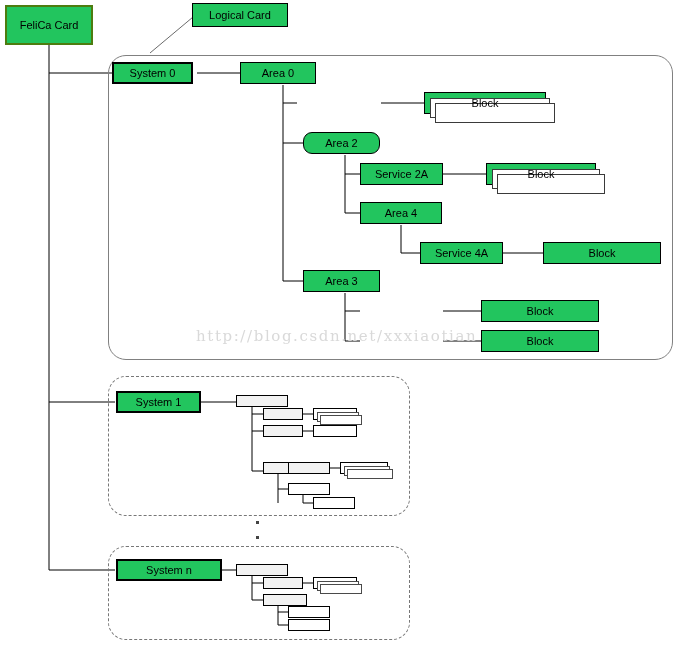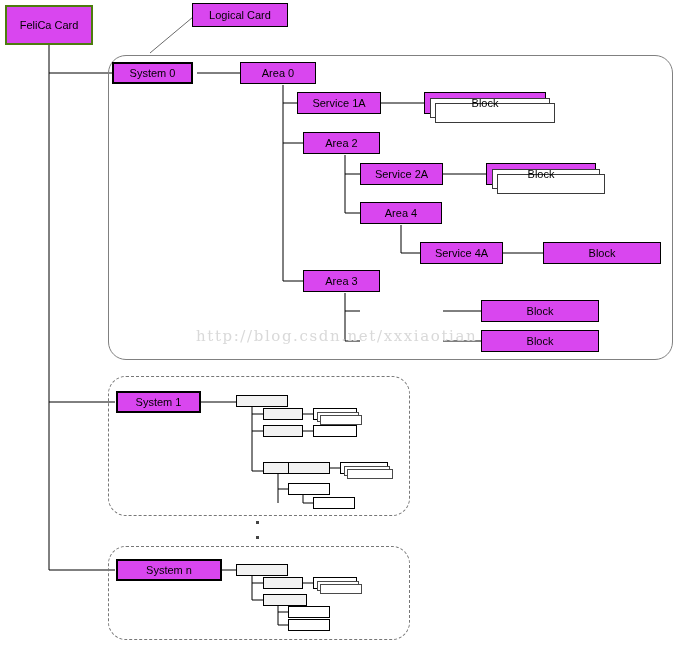"Logical Card" .node { background: #d946ef -> #22c55e }
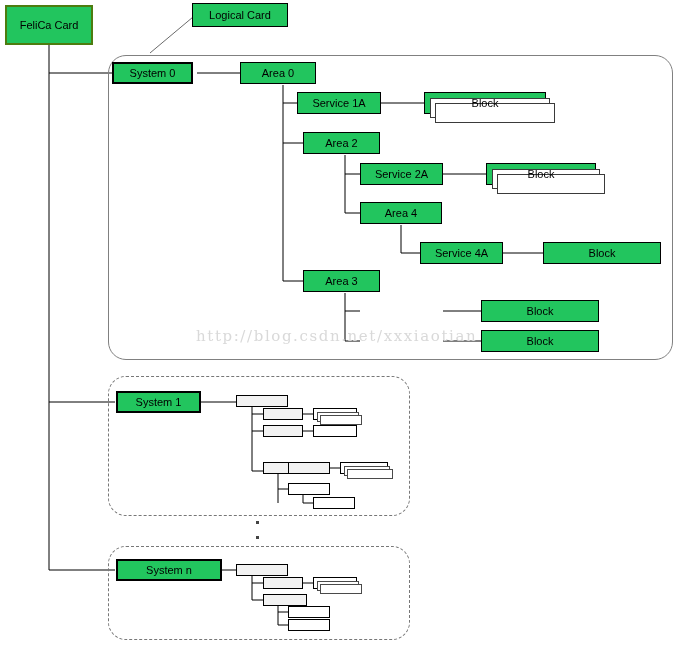"Service 1A" div.node { html: <div> <span>Service 1A</span> </div> -> none }
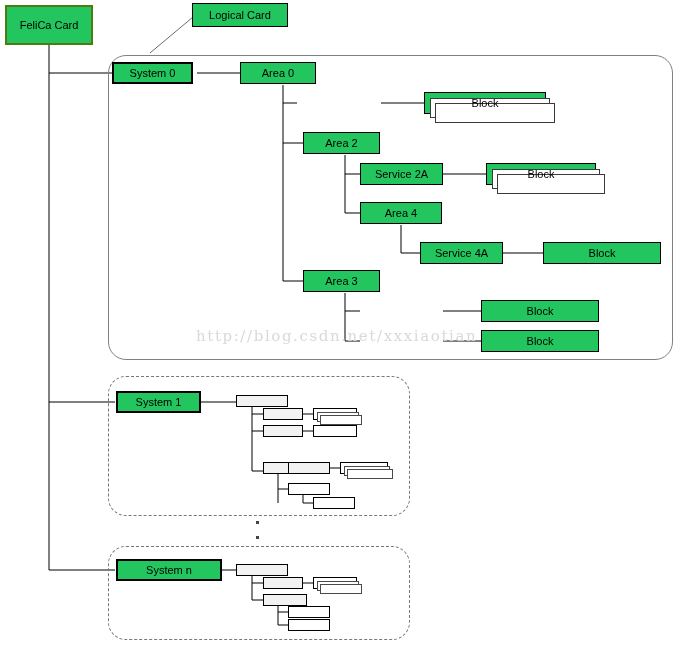"Area 2" div.node { border-radius: none -> 9px }
